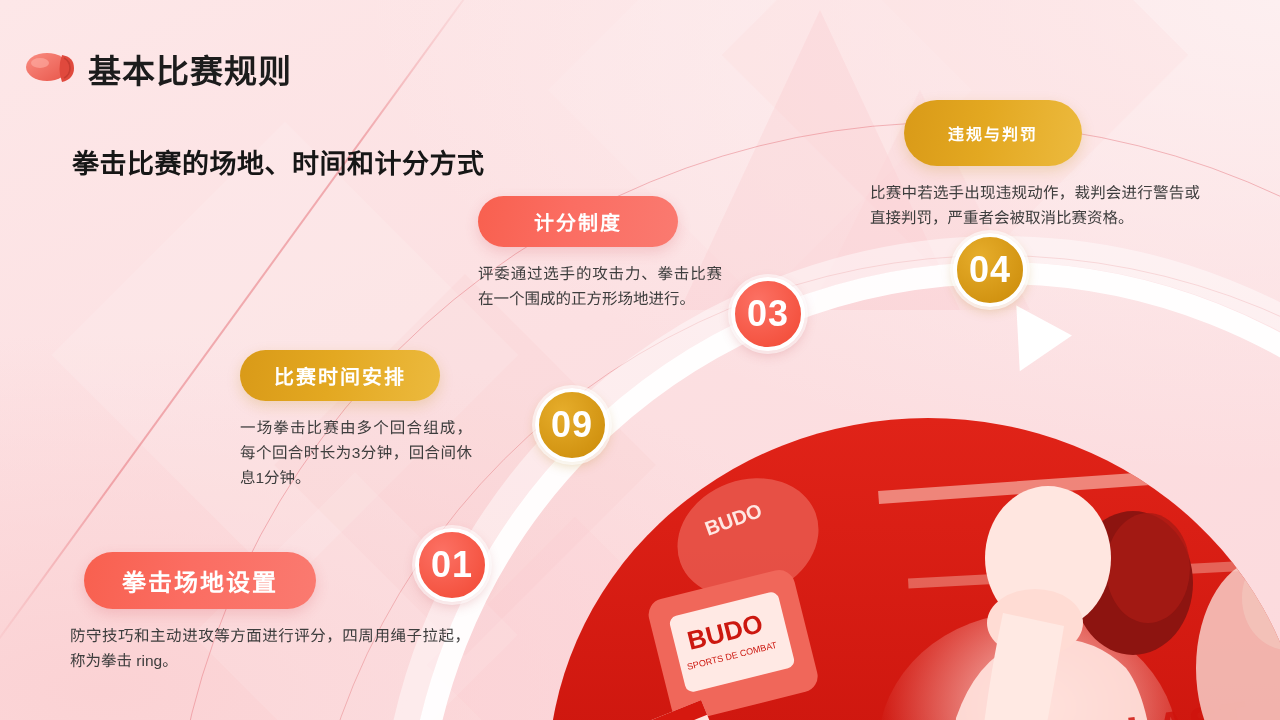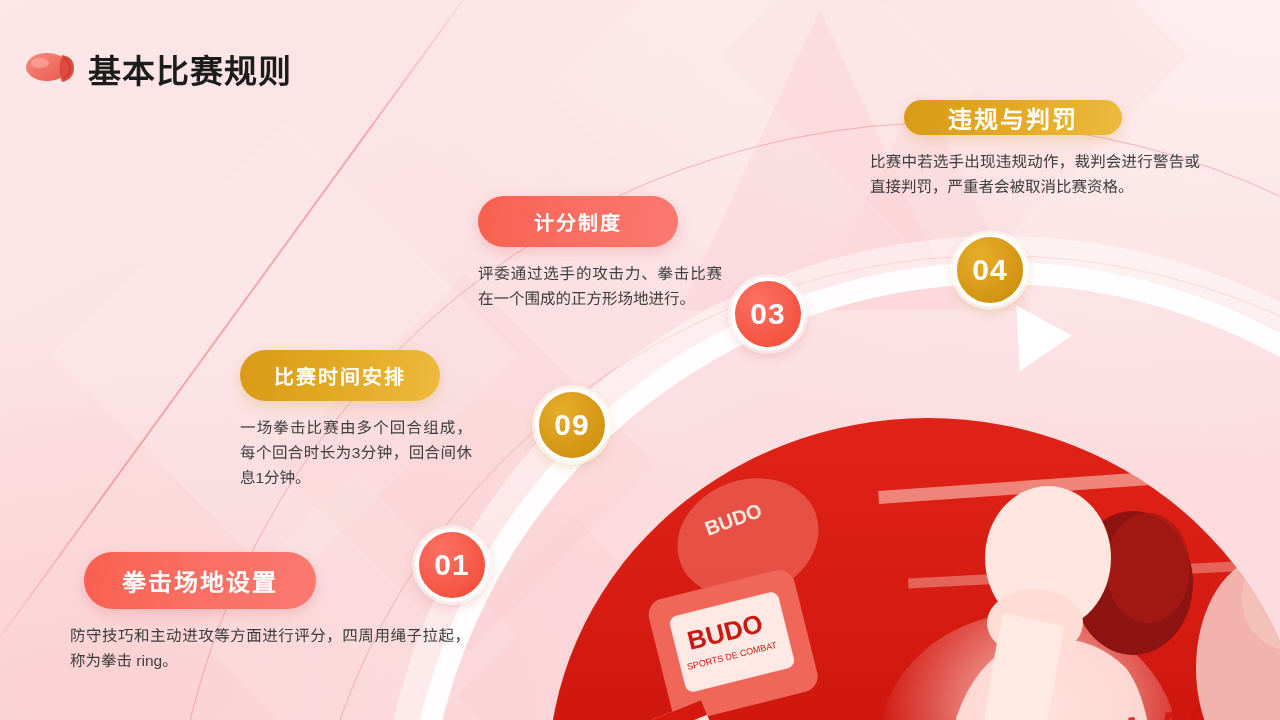"违规与判罚" div.pill { font-size: 24px -> 16px; padding: 0 44px -> 21px 44px }
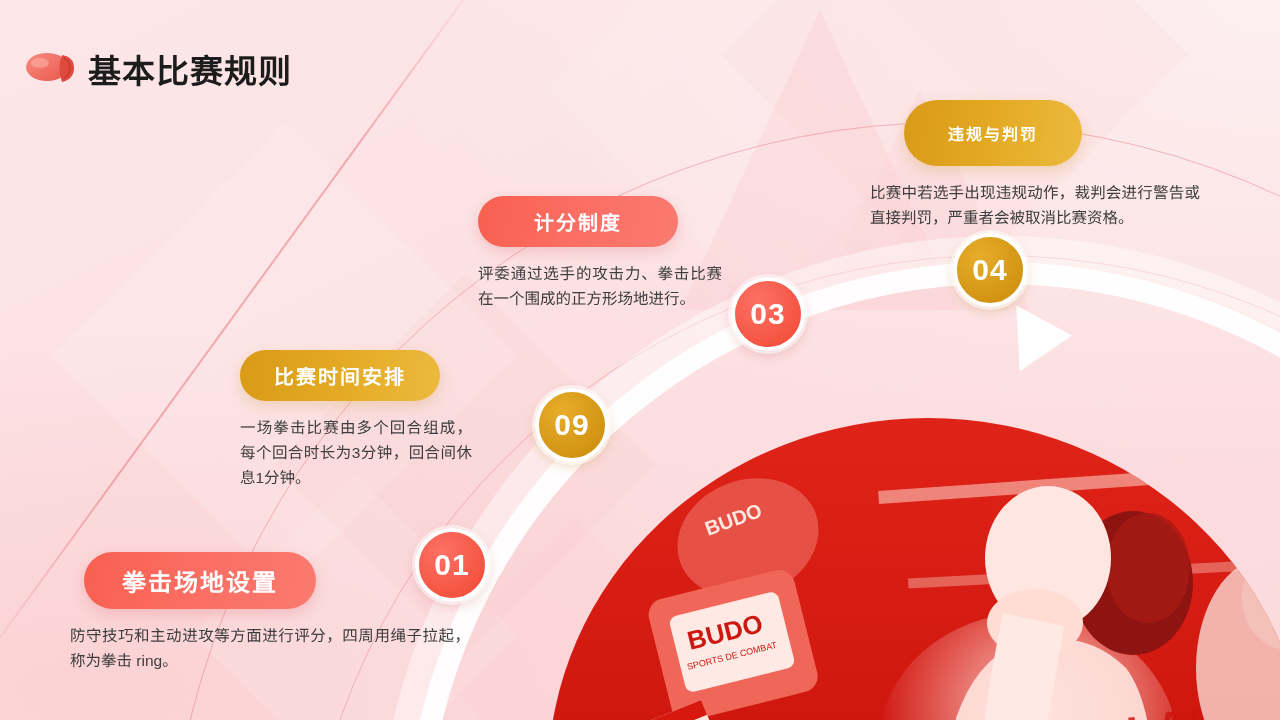"拳击比赛的场地、时间和计分方式" div { html: none -> <div>拳击比赛的场地、时间和计分方式</div> }
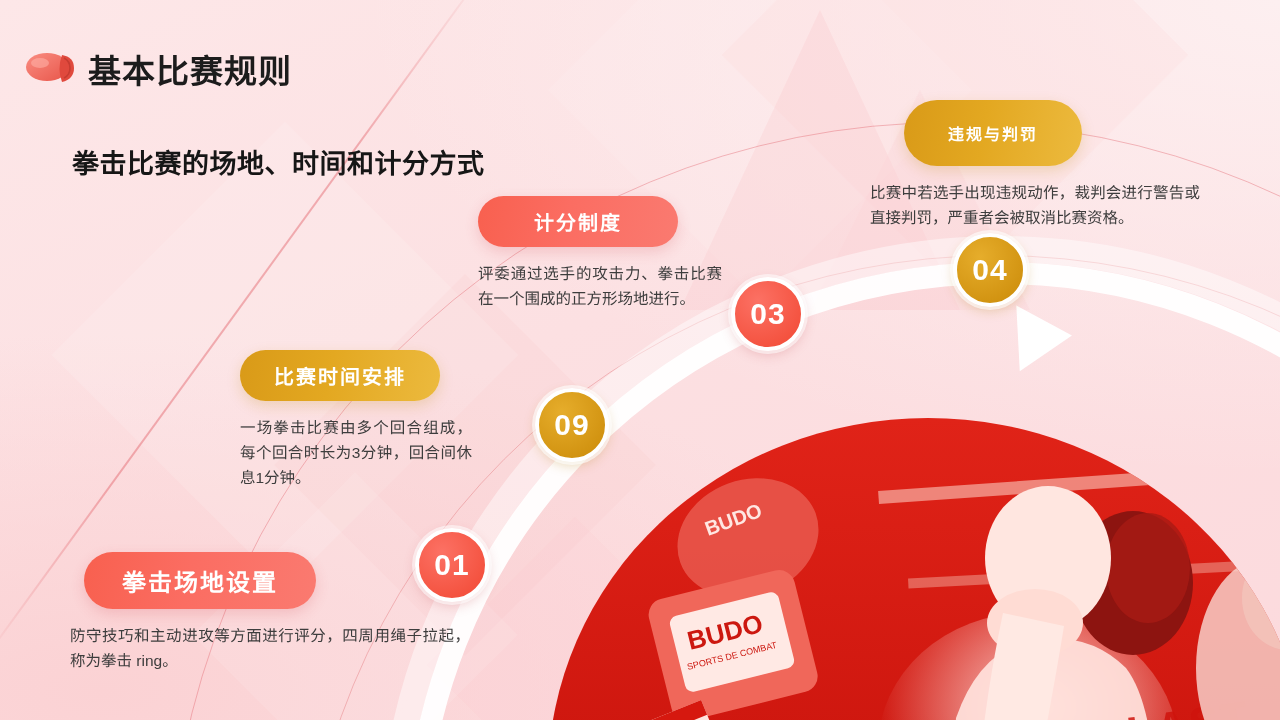"04" .badge { font-size: 30px -> 36px }
